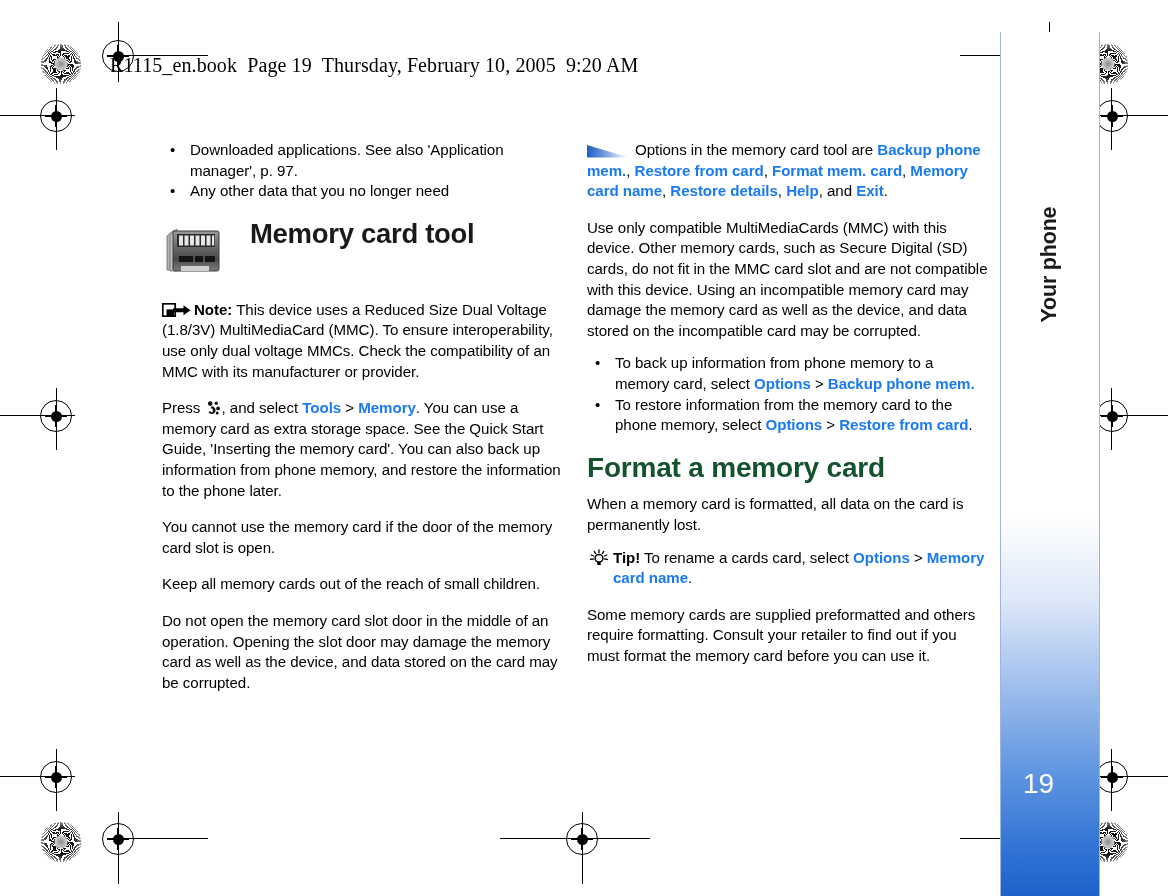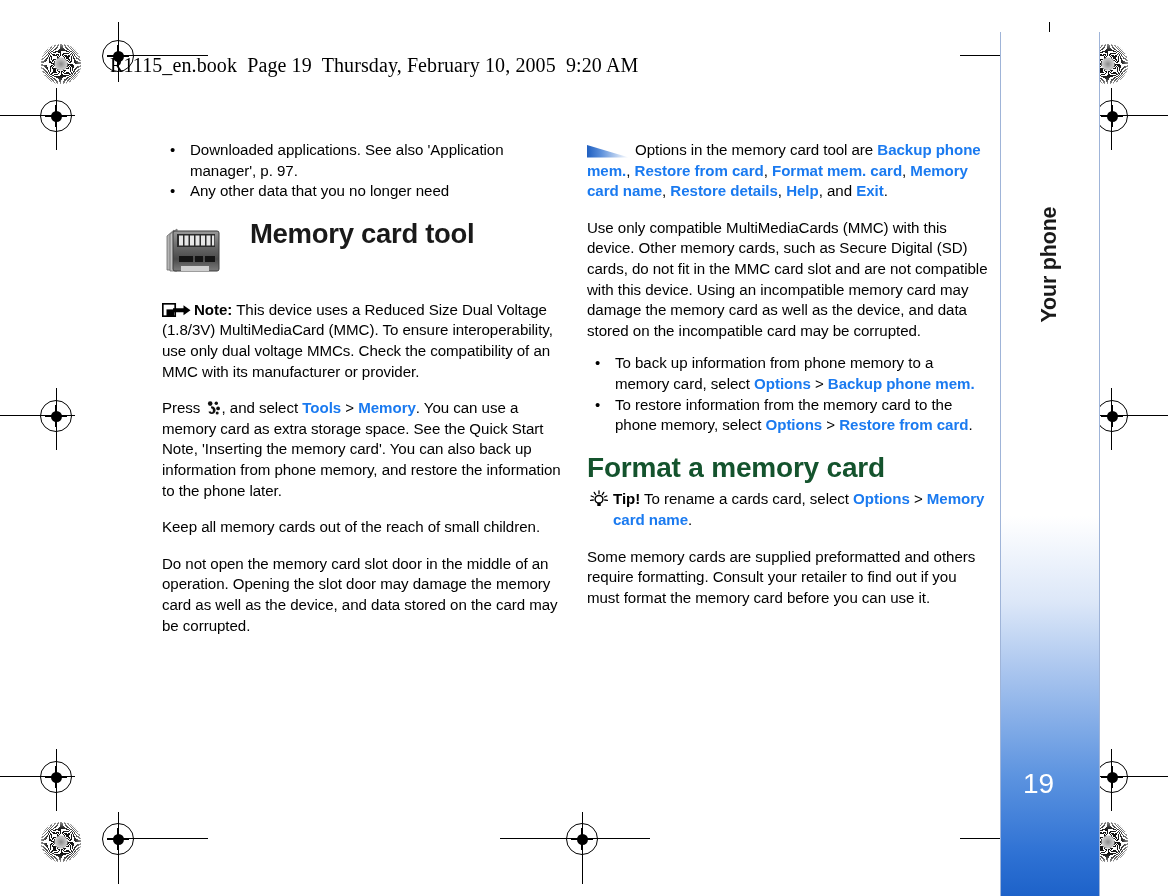". You can use a" span { text: Note -> Guide }
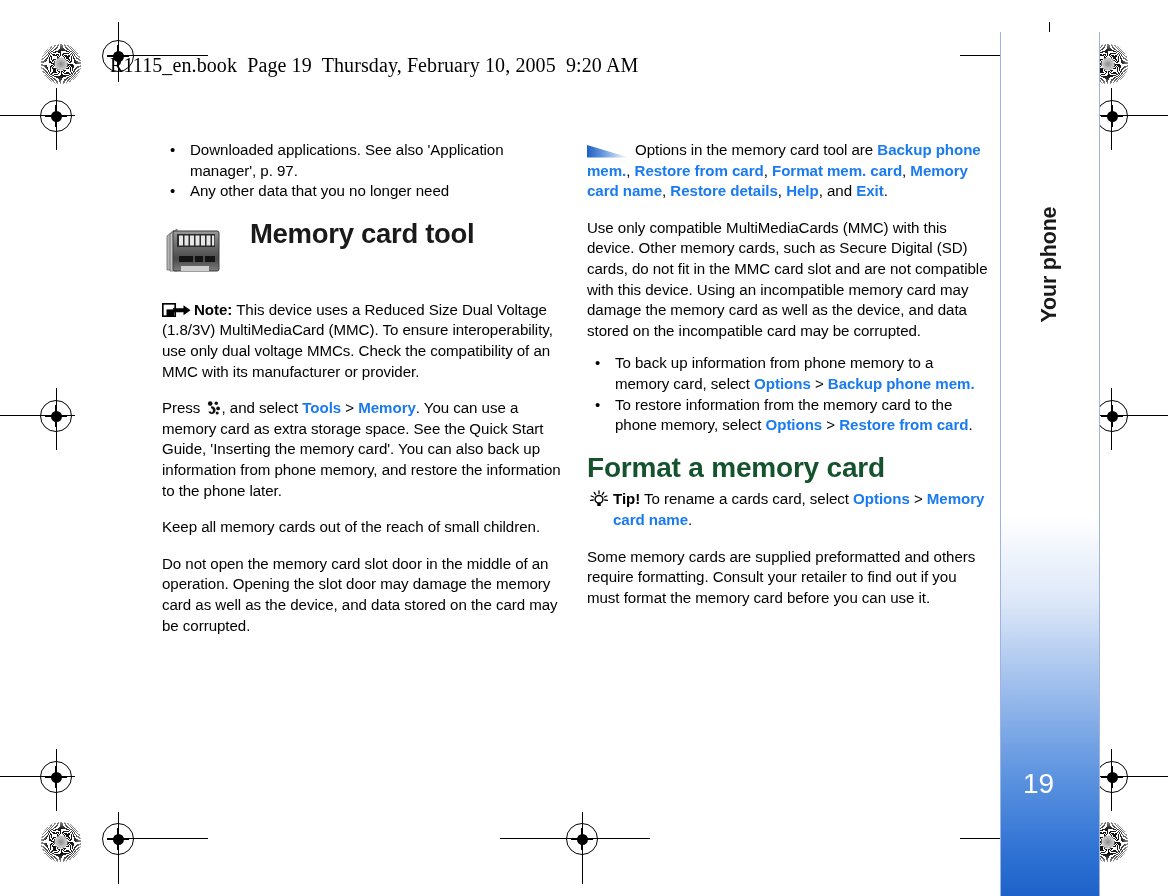"When a memory card is" p { html: none -> <p>When a memory card is formatted, all data on the card is permanently lost.</p> }
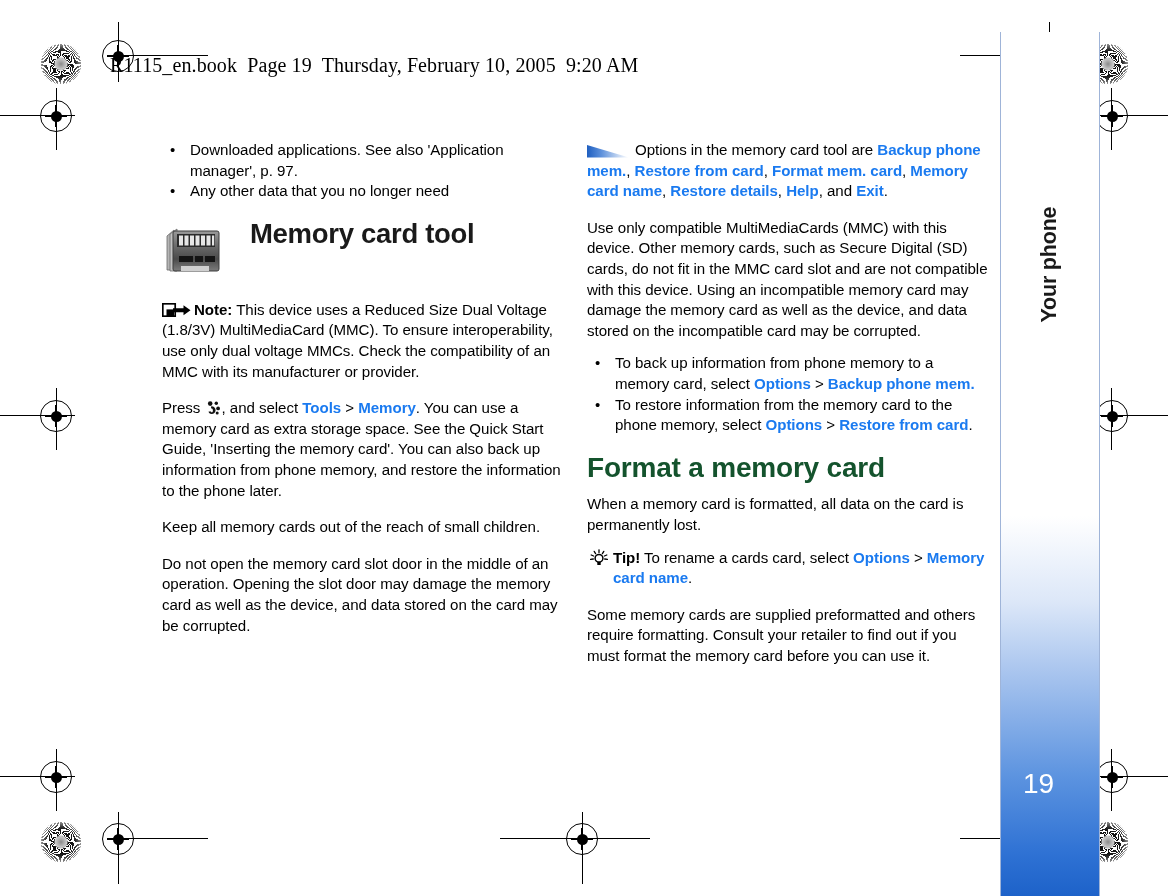"You cannot use the memory" p { html: none -> <p>You cannot use the memory card if the door of the memory card slot is open.</p> }
